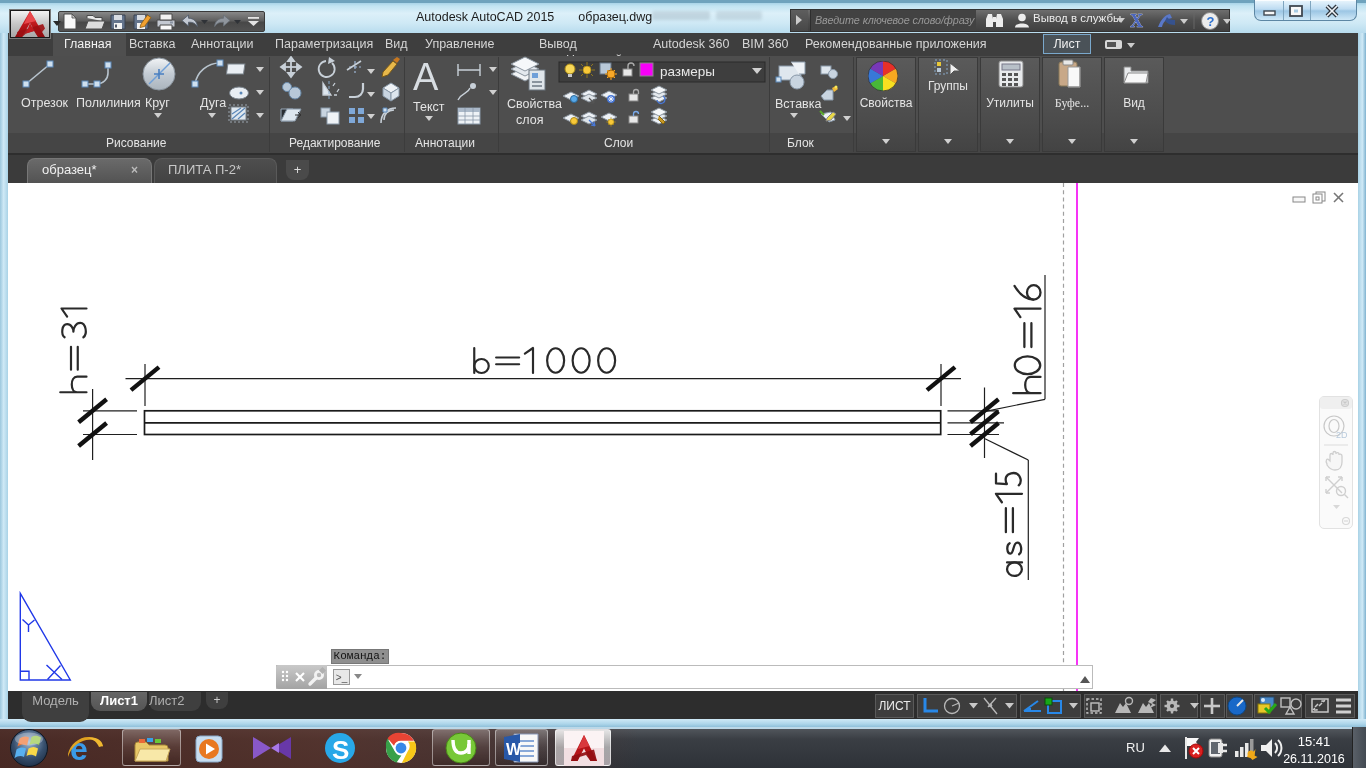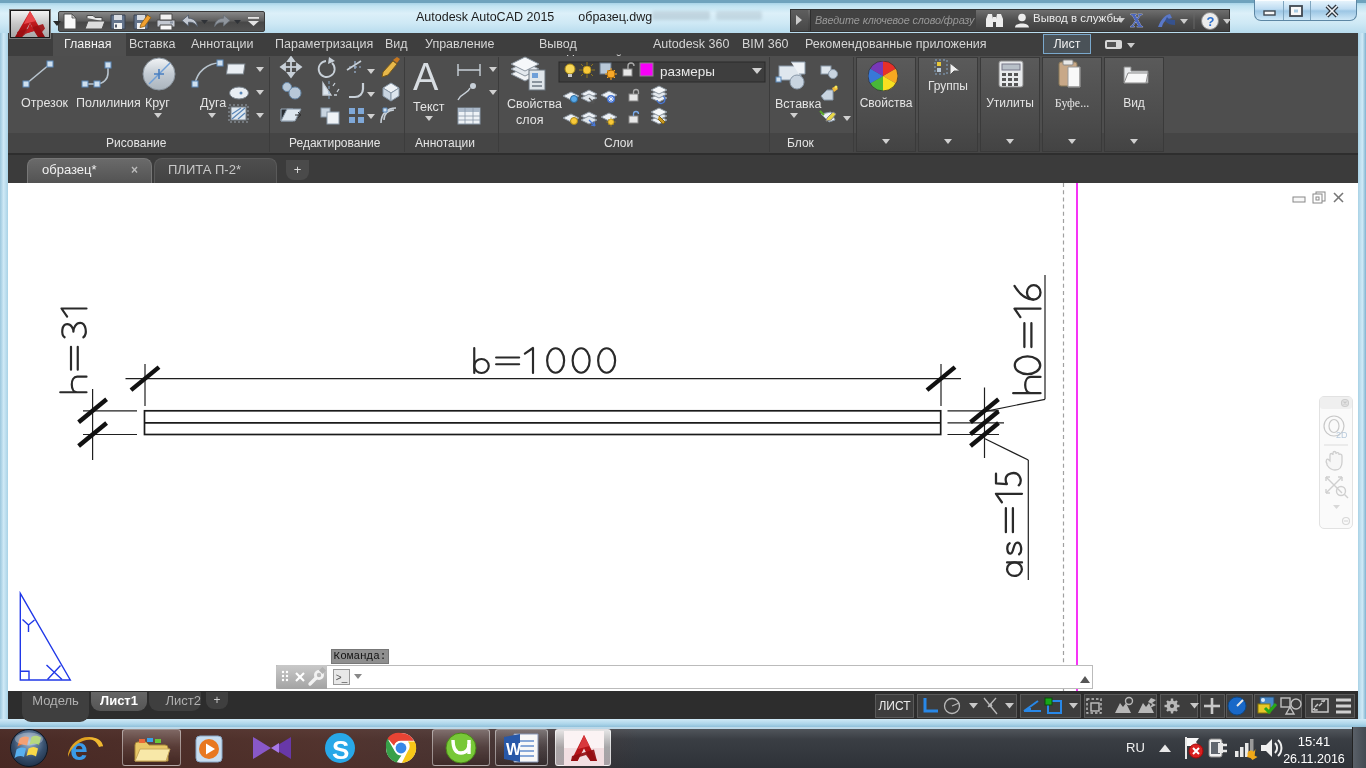"Лист2" div.abs { text-align: right -> left }
